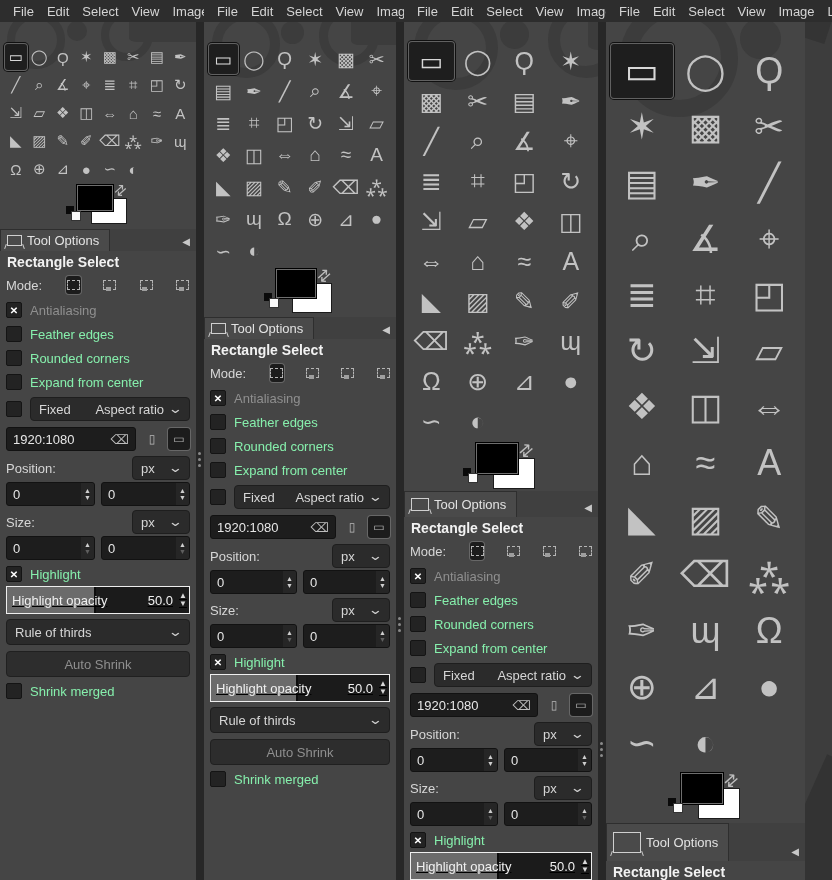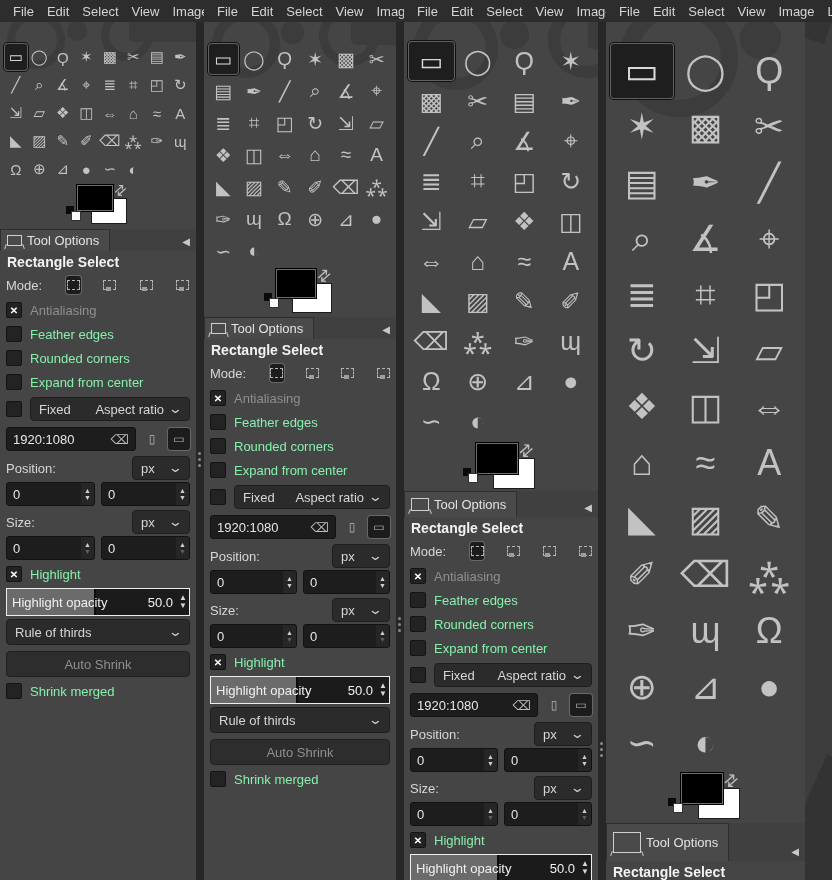"Highlight opacity" .sliderrow { align-items: flex-end -> flex-start; text-decoration: none -> underline }
